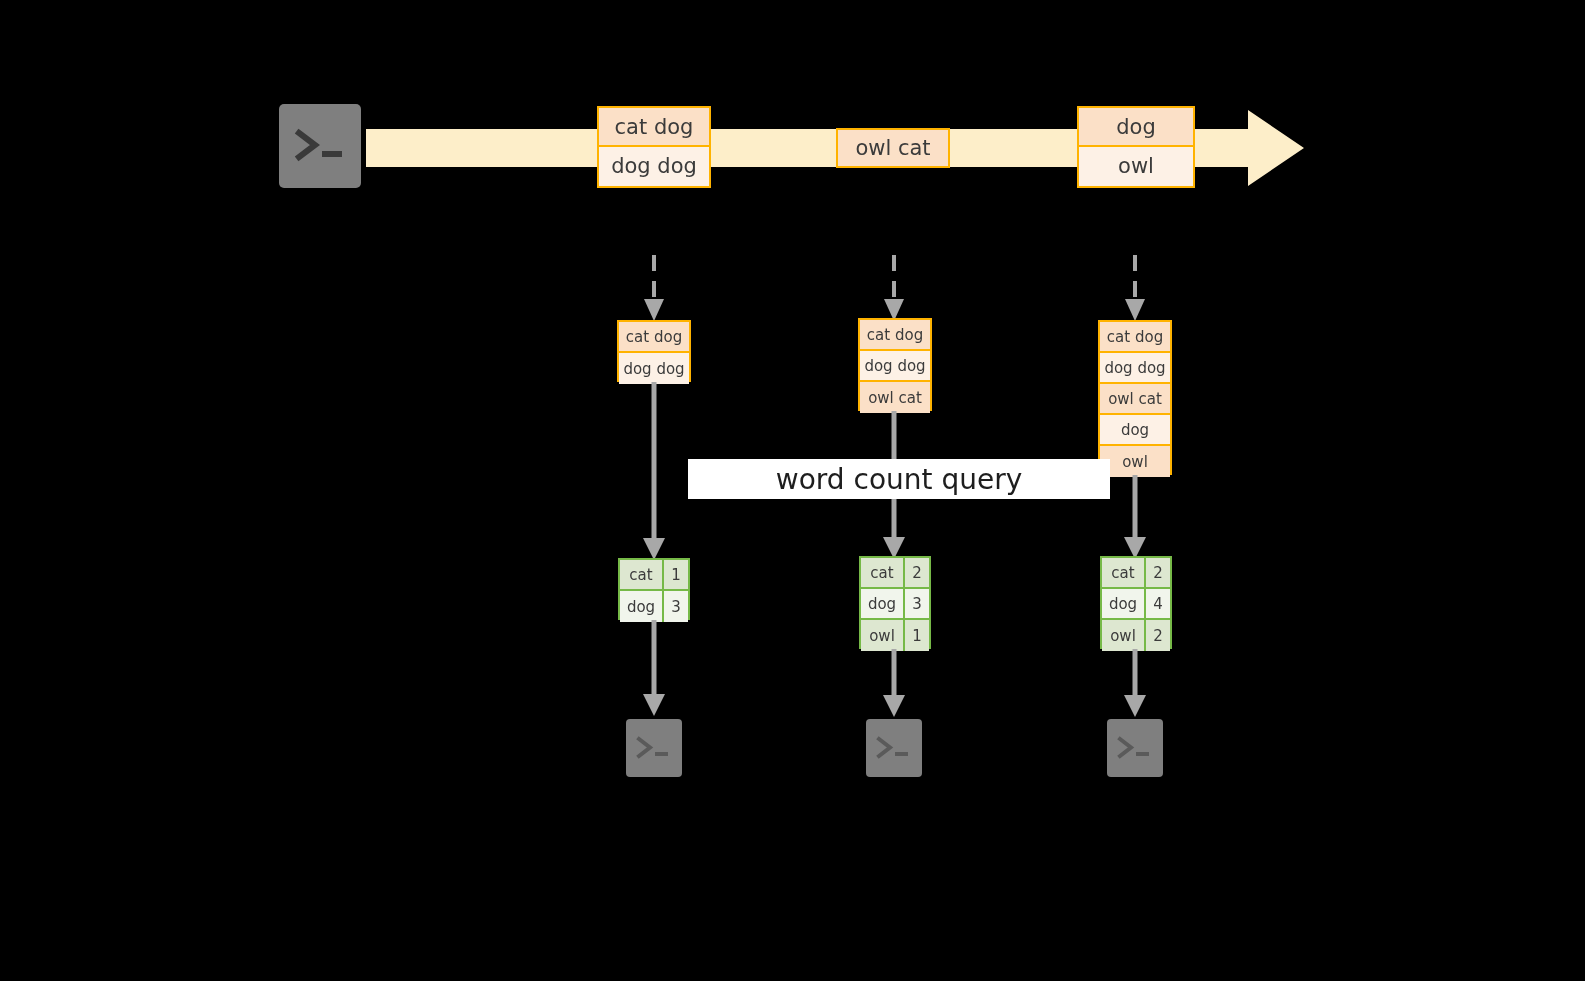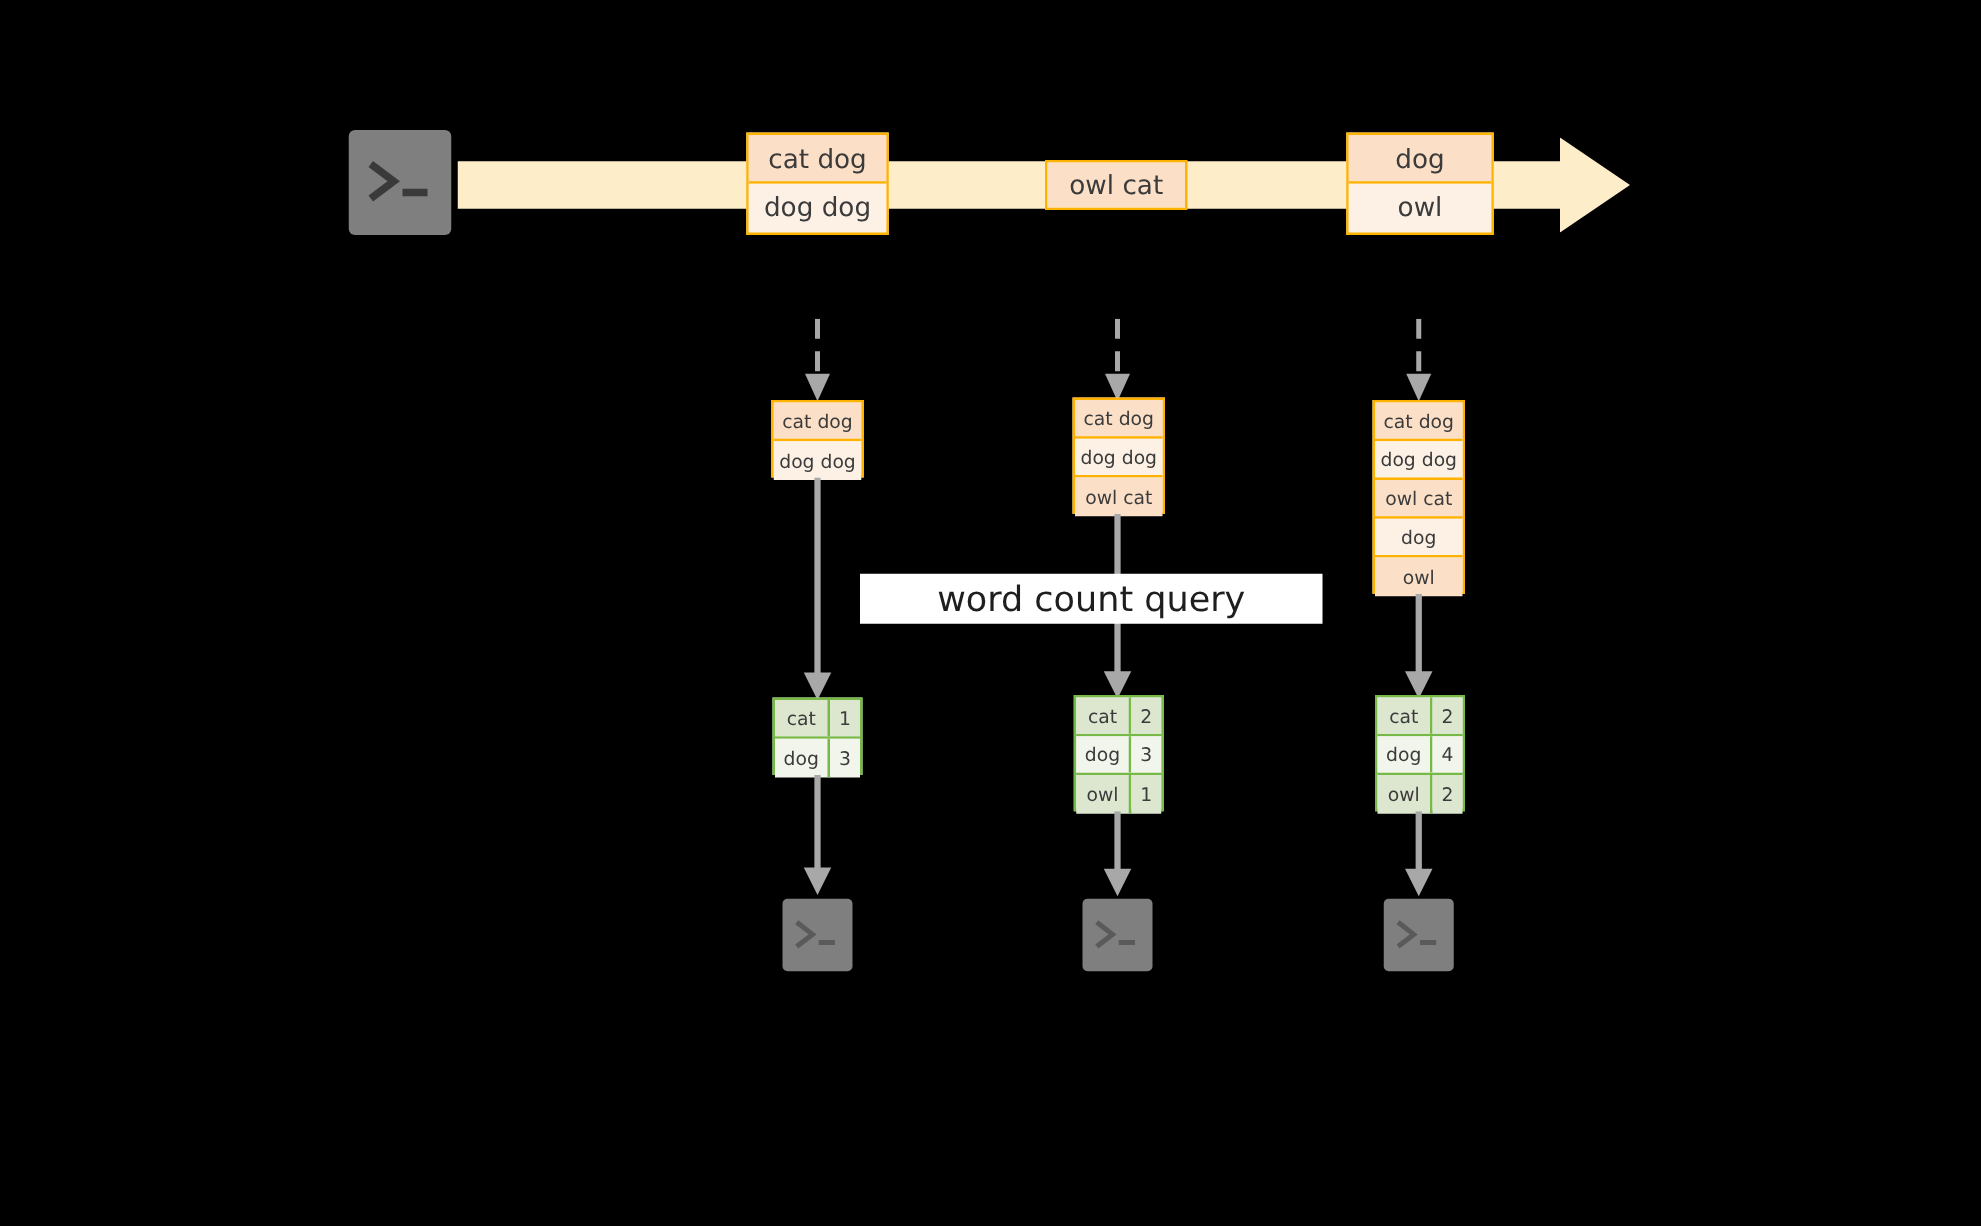"word count query" div.banner { width: 370px -> 422px }
